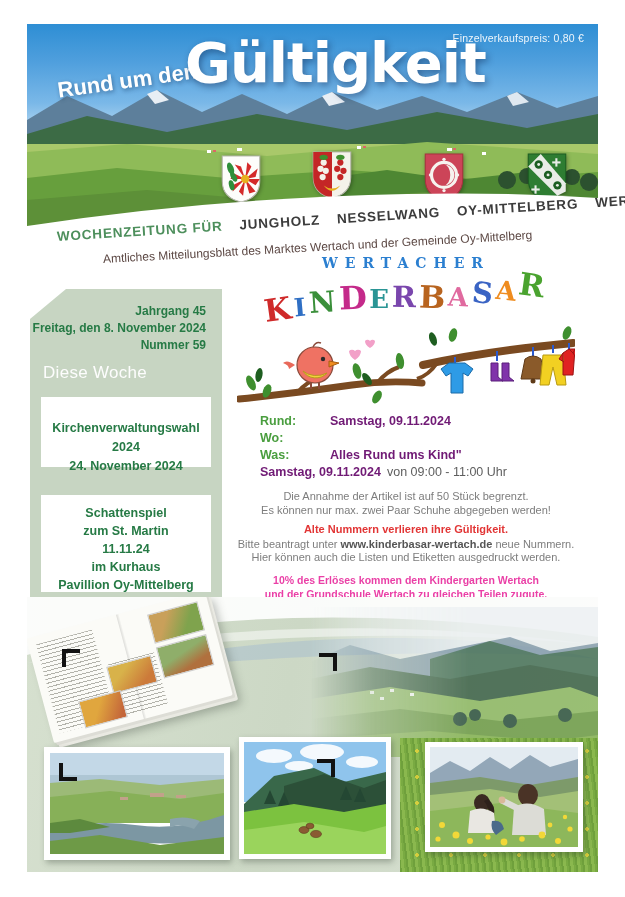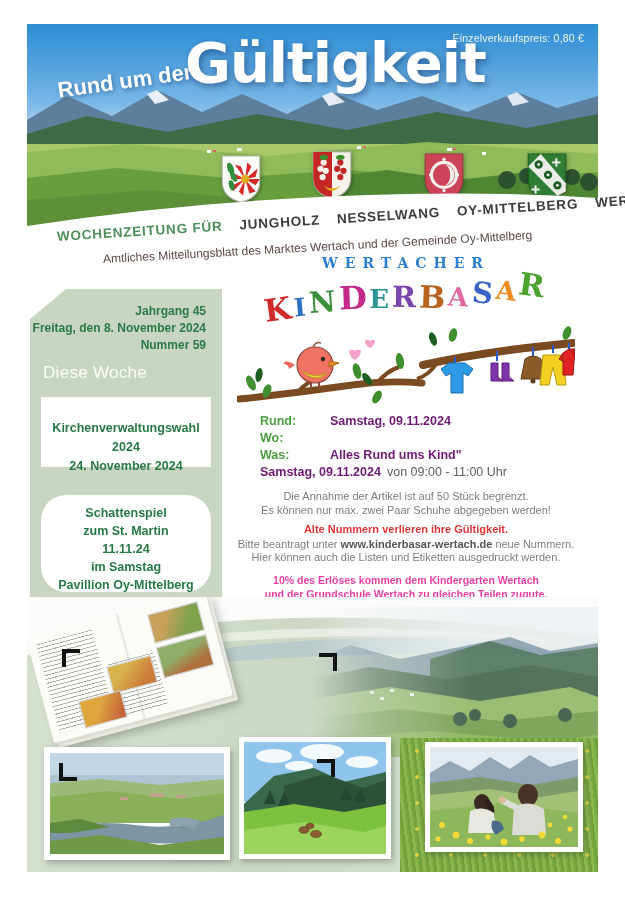"Schattenspiel" .side-box2 { border-radius: 25px -> none }
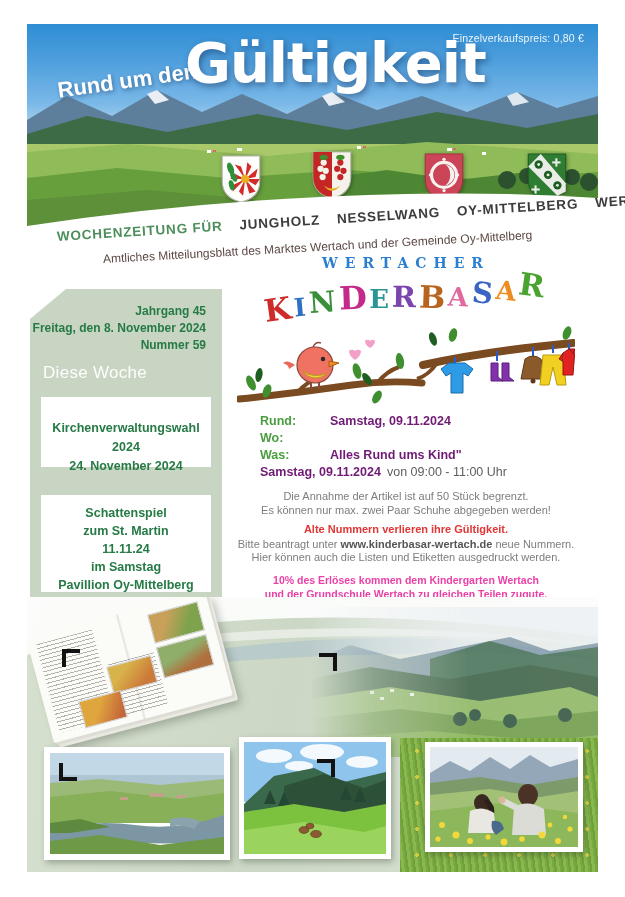"im Samstag" div { text: Samstag -> Kurhaus }
